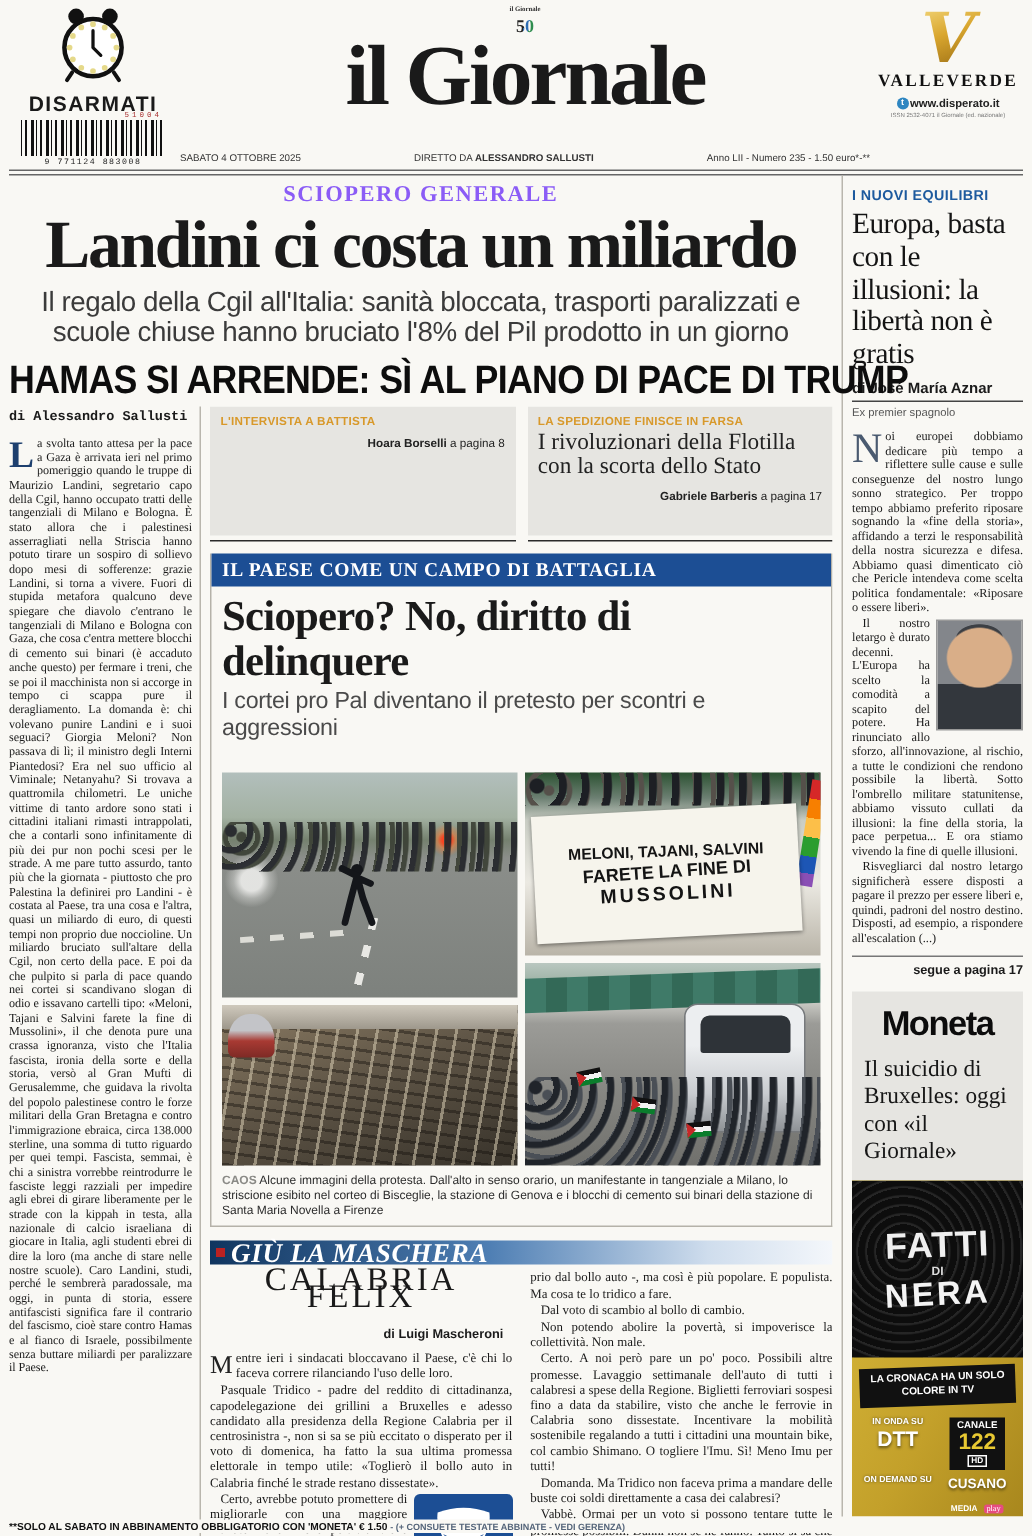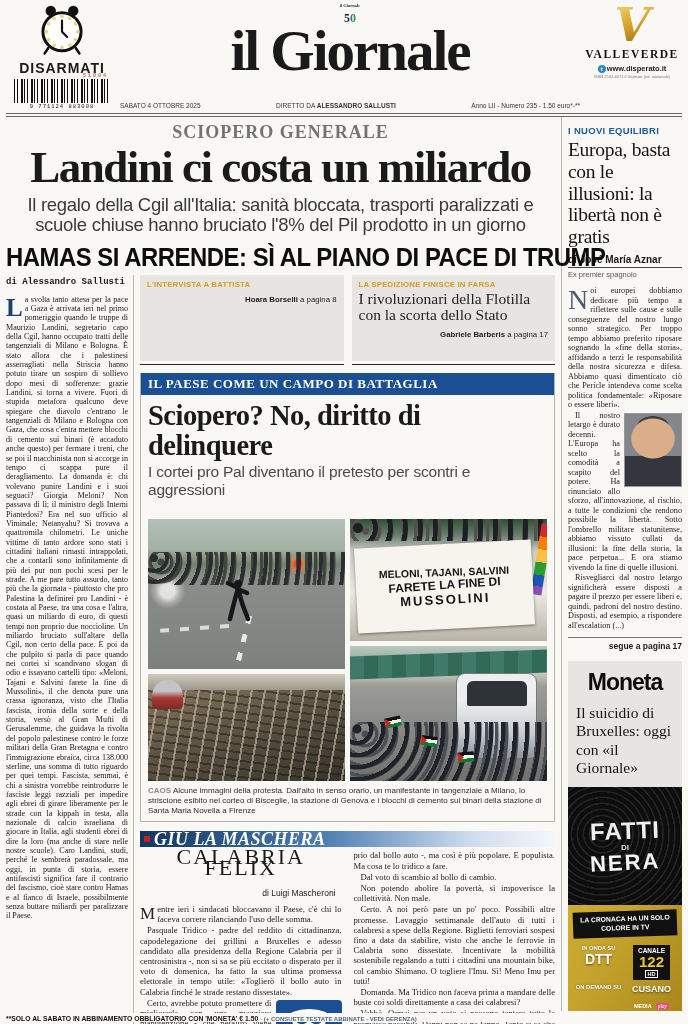"SCIOPERO GENERALE" .kicker-main { color: #737373 -> #8b5cf6; font-size: 18px -> 15px }
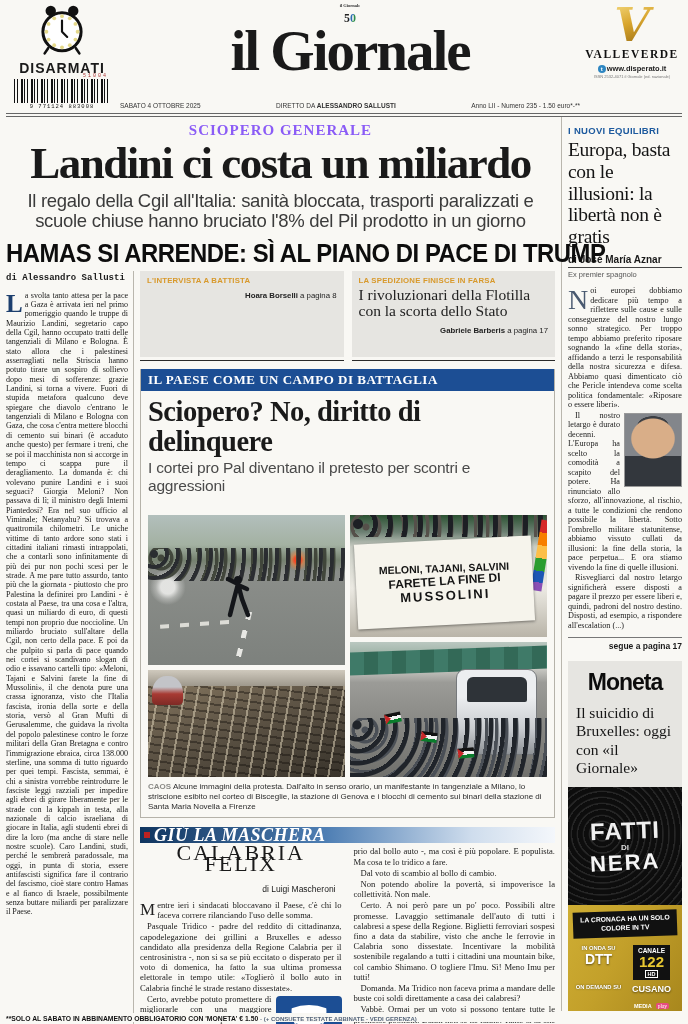"di Luigi Mascheroni" .cal-byline { font-weight: normal -> bold }
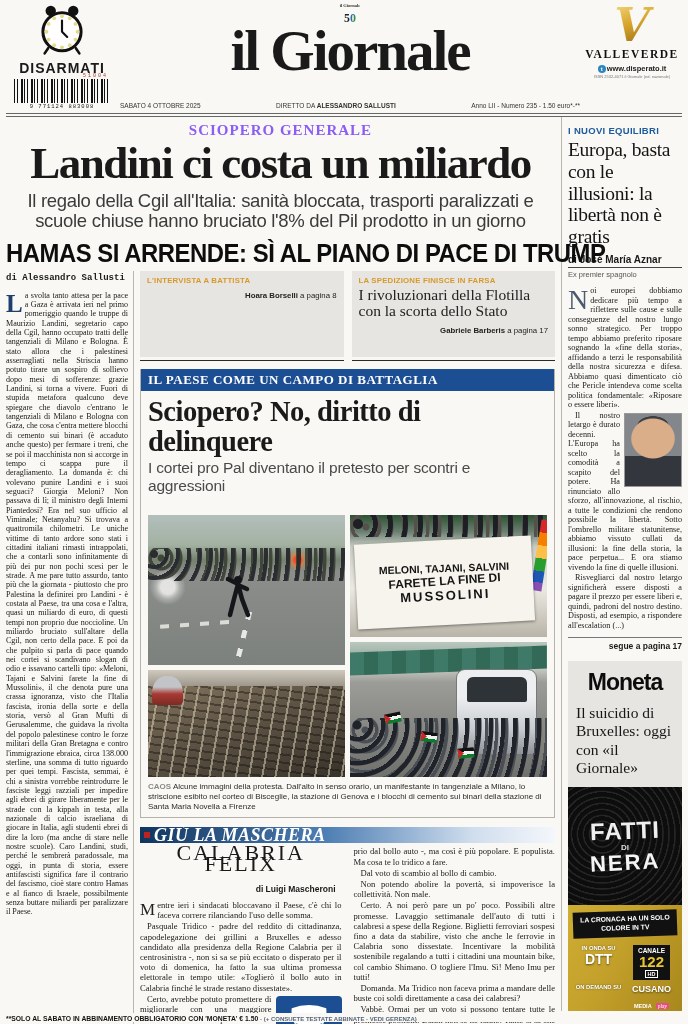"entre ieri i sindacati bloccavano" span { text: somma -> loro }
